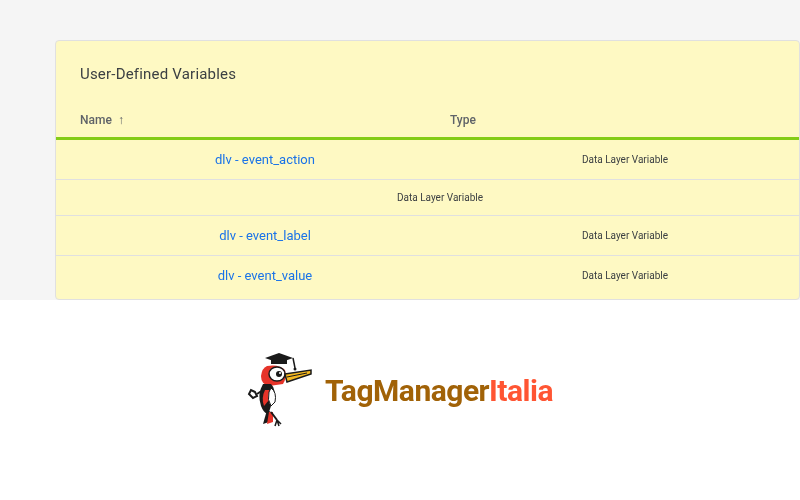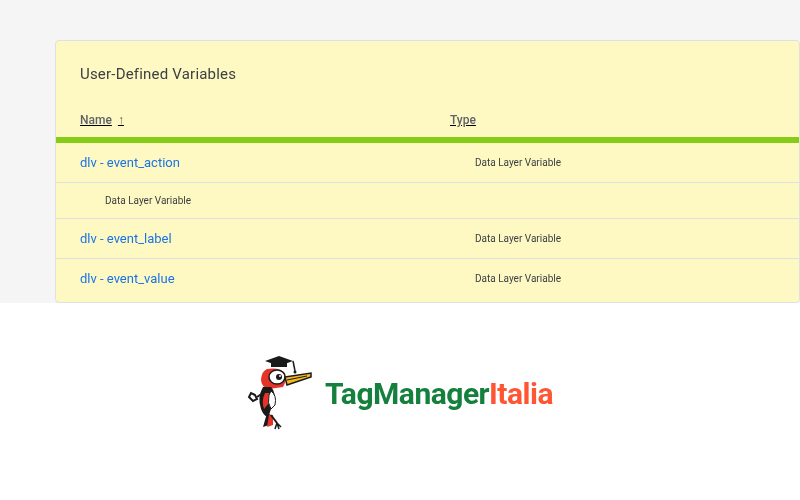"Name" .table-header { border-bottom: 6px solid #84cc16 -> 3px solid #84cc16; text-decoration: underline -> none }
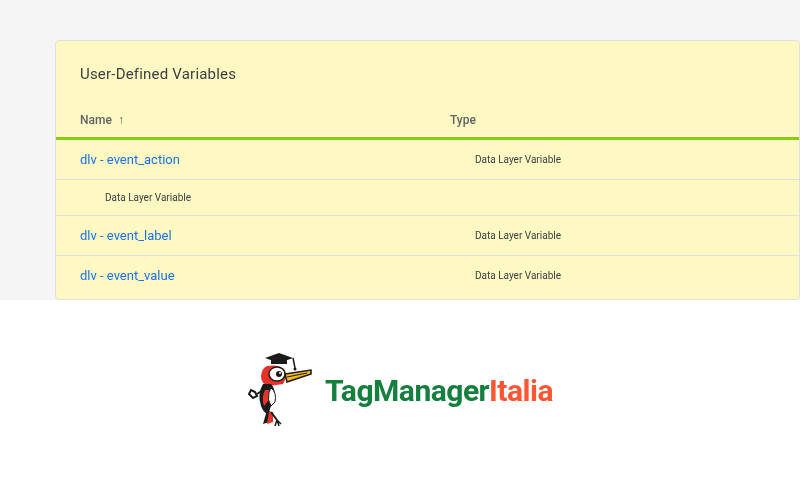"dlv - event_action" .table-row { text-align: none -> center }
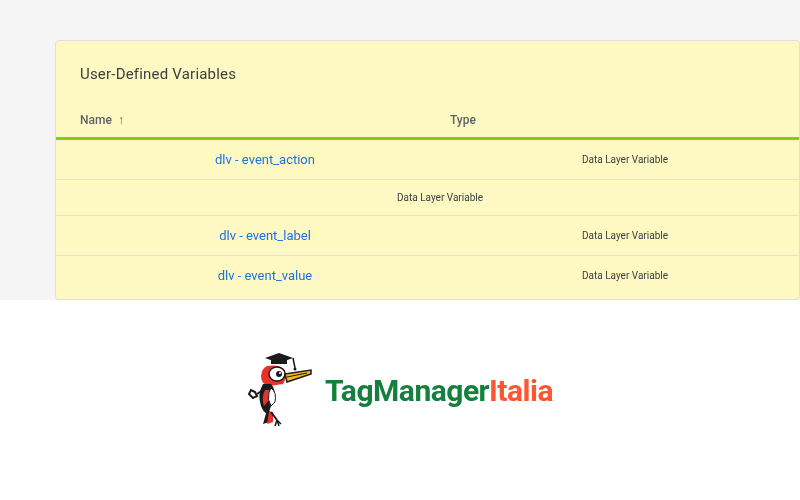"TagManager" .logo-black { color: #15803d -> #a16207 }
